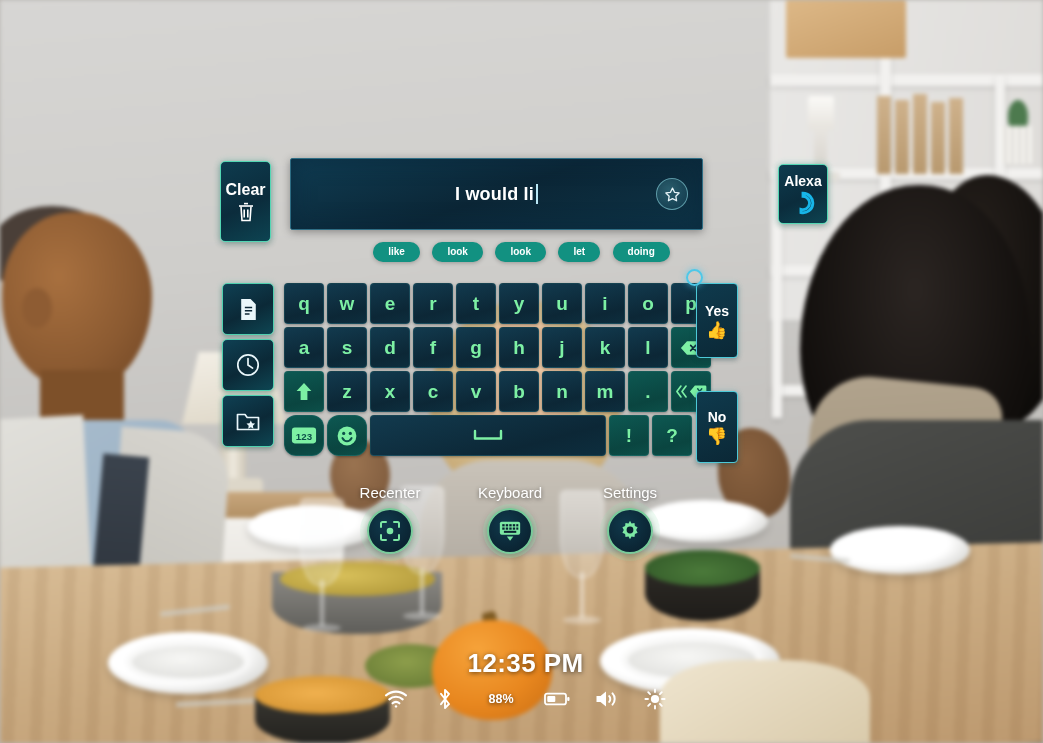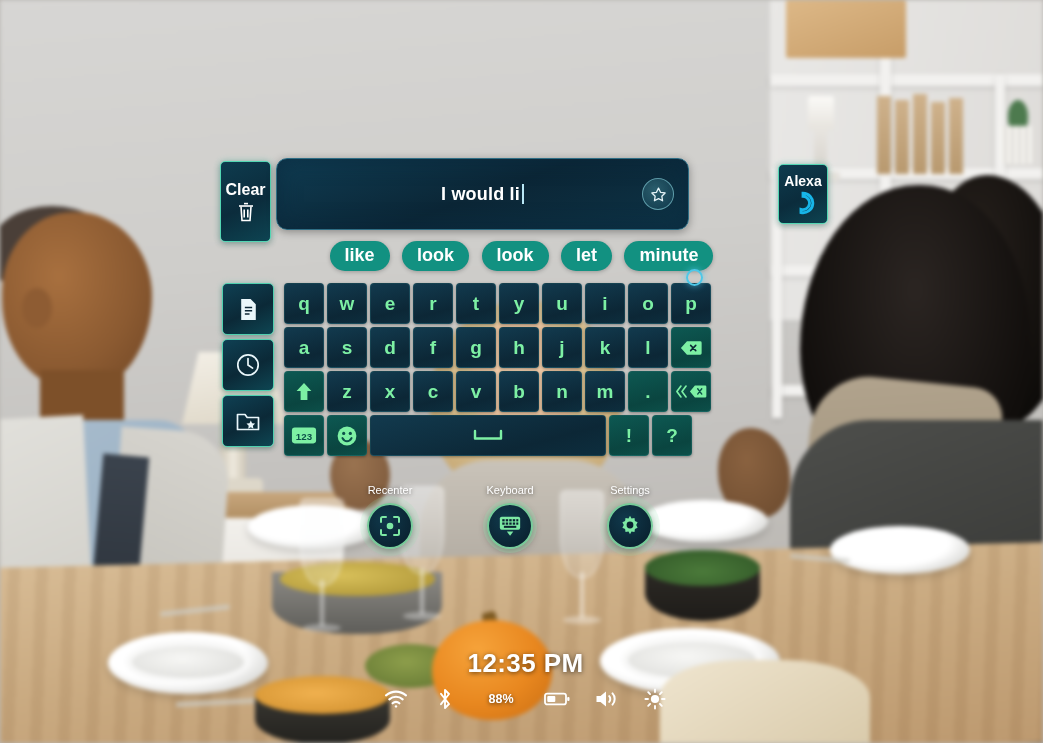"I would li" .textfield { border-radius: 11px -> 2px; left: 56px -> 70px }
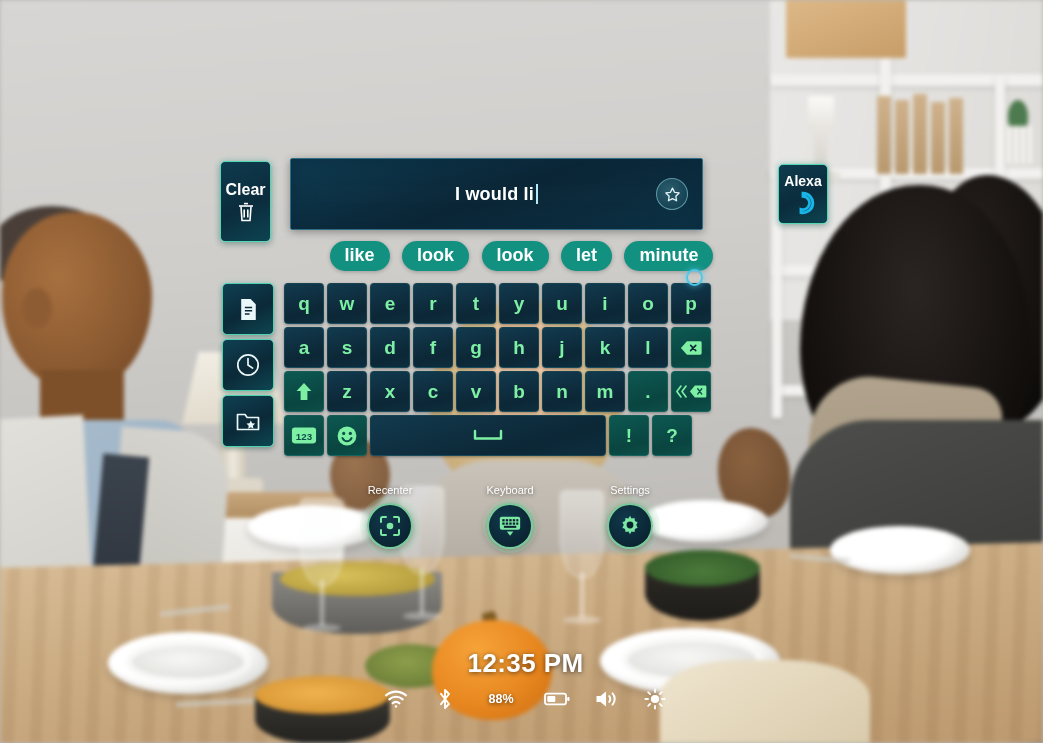"like" .chip { font-size: 18px -> 10px }
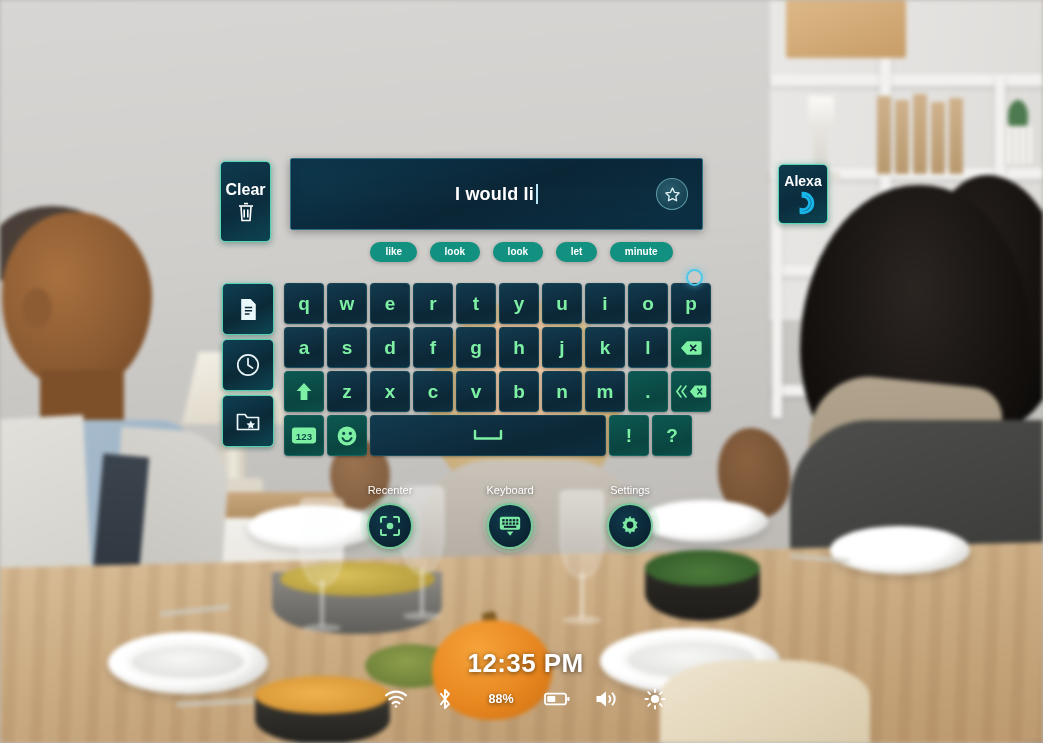"minute" span.chip { text: minute -> doing }
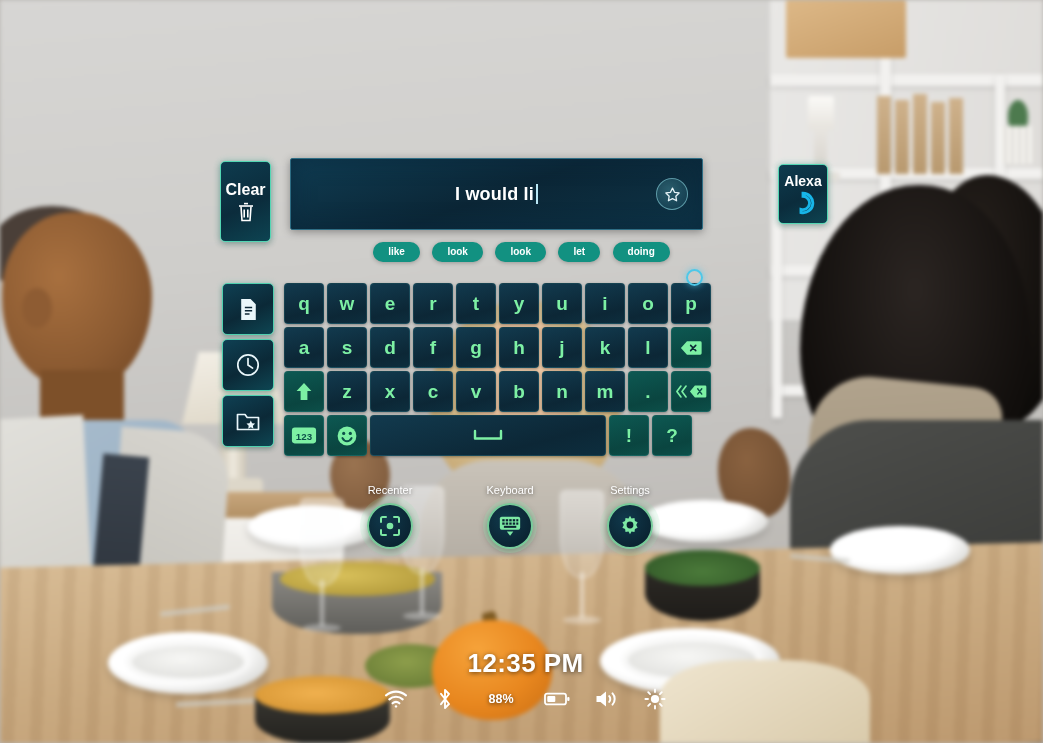"Yes" div.yn { html: none -> <div> <div> <span>Yes</span> <span>👍</span> </div> <div> <span>No</span> <span>👎</span> </div> </div> }
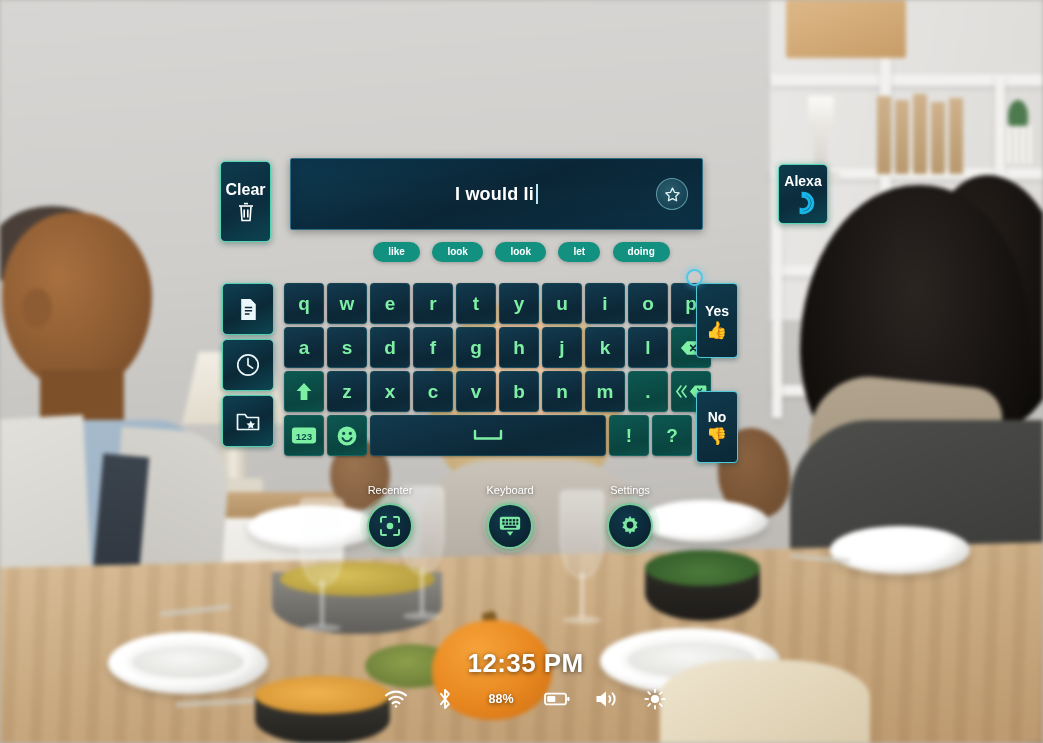"123" .key.emoji, .key.num { border-radius: none -> 12px }
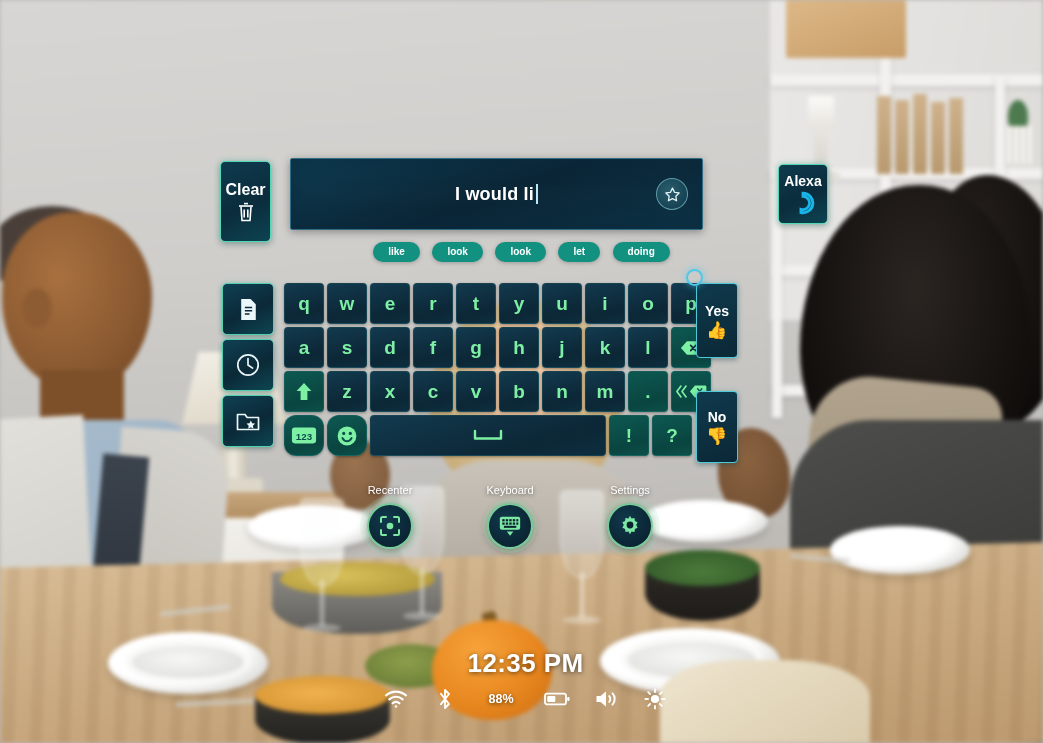"Recenter" .dock-item { font-size: 11px -> 15px }
